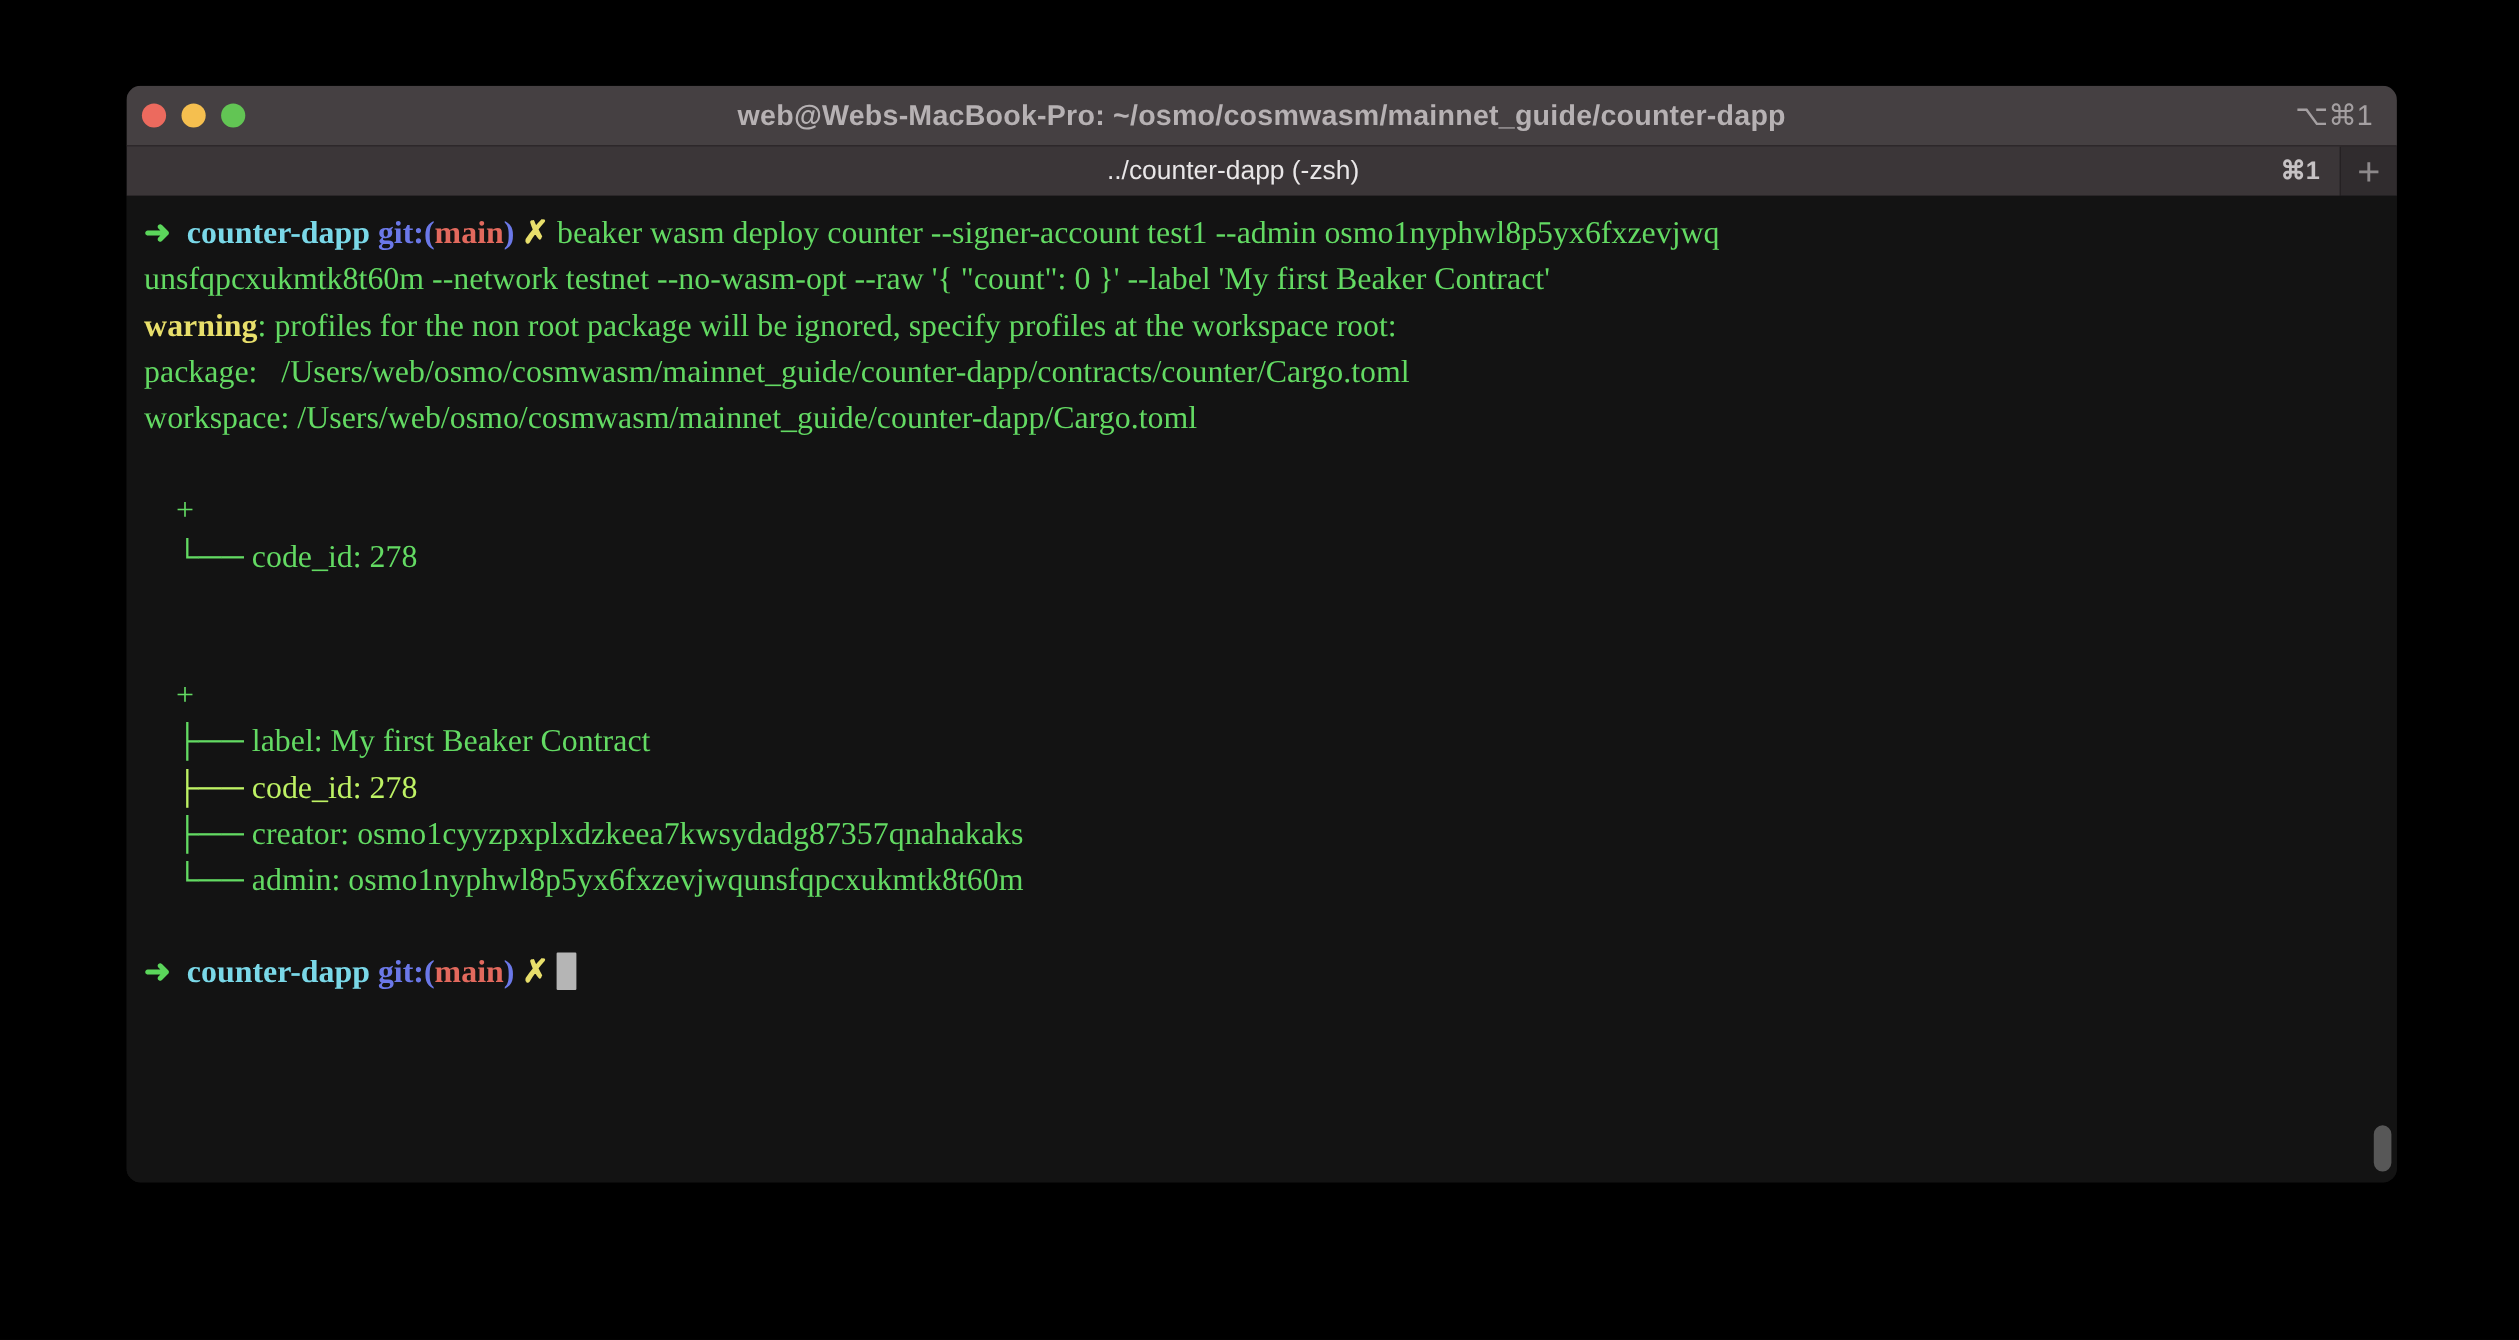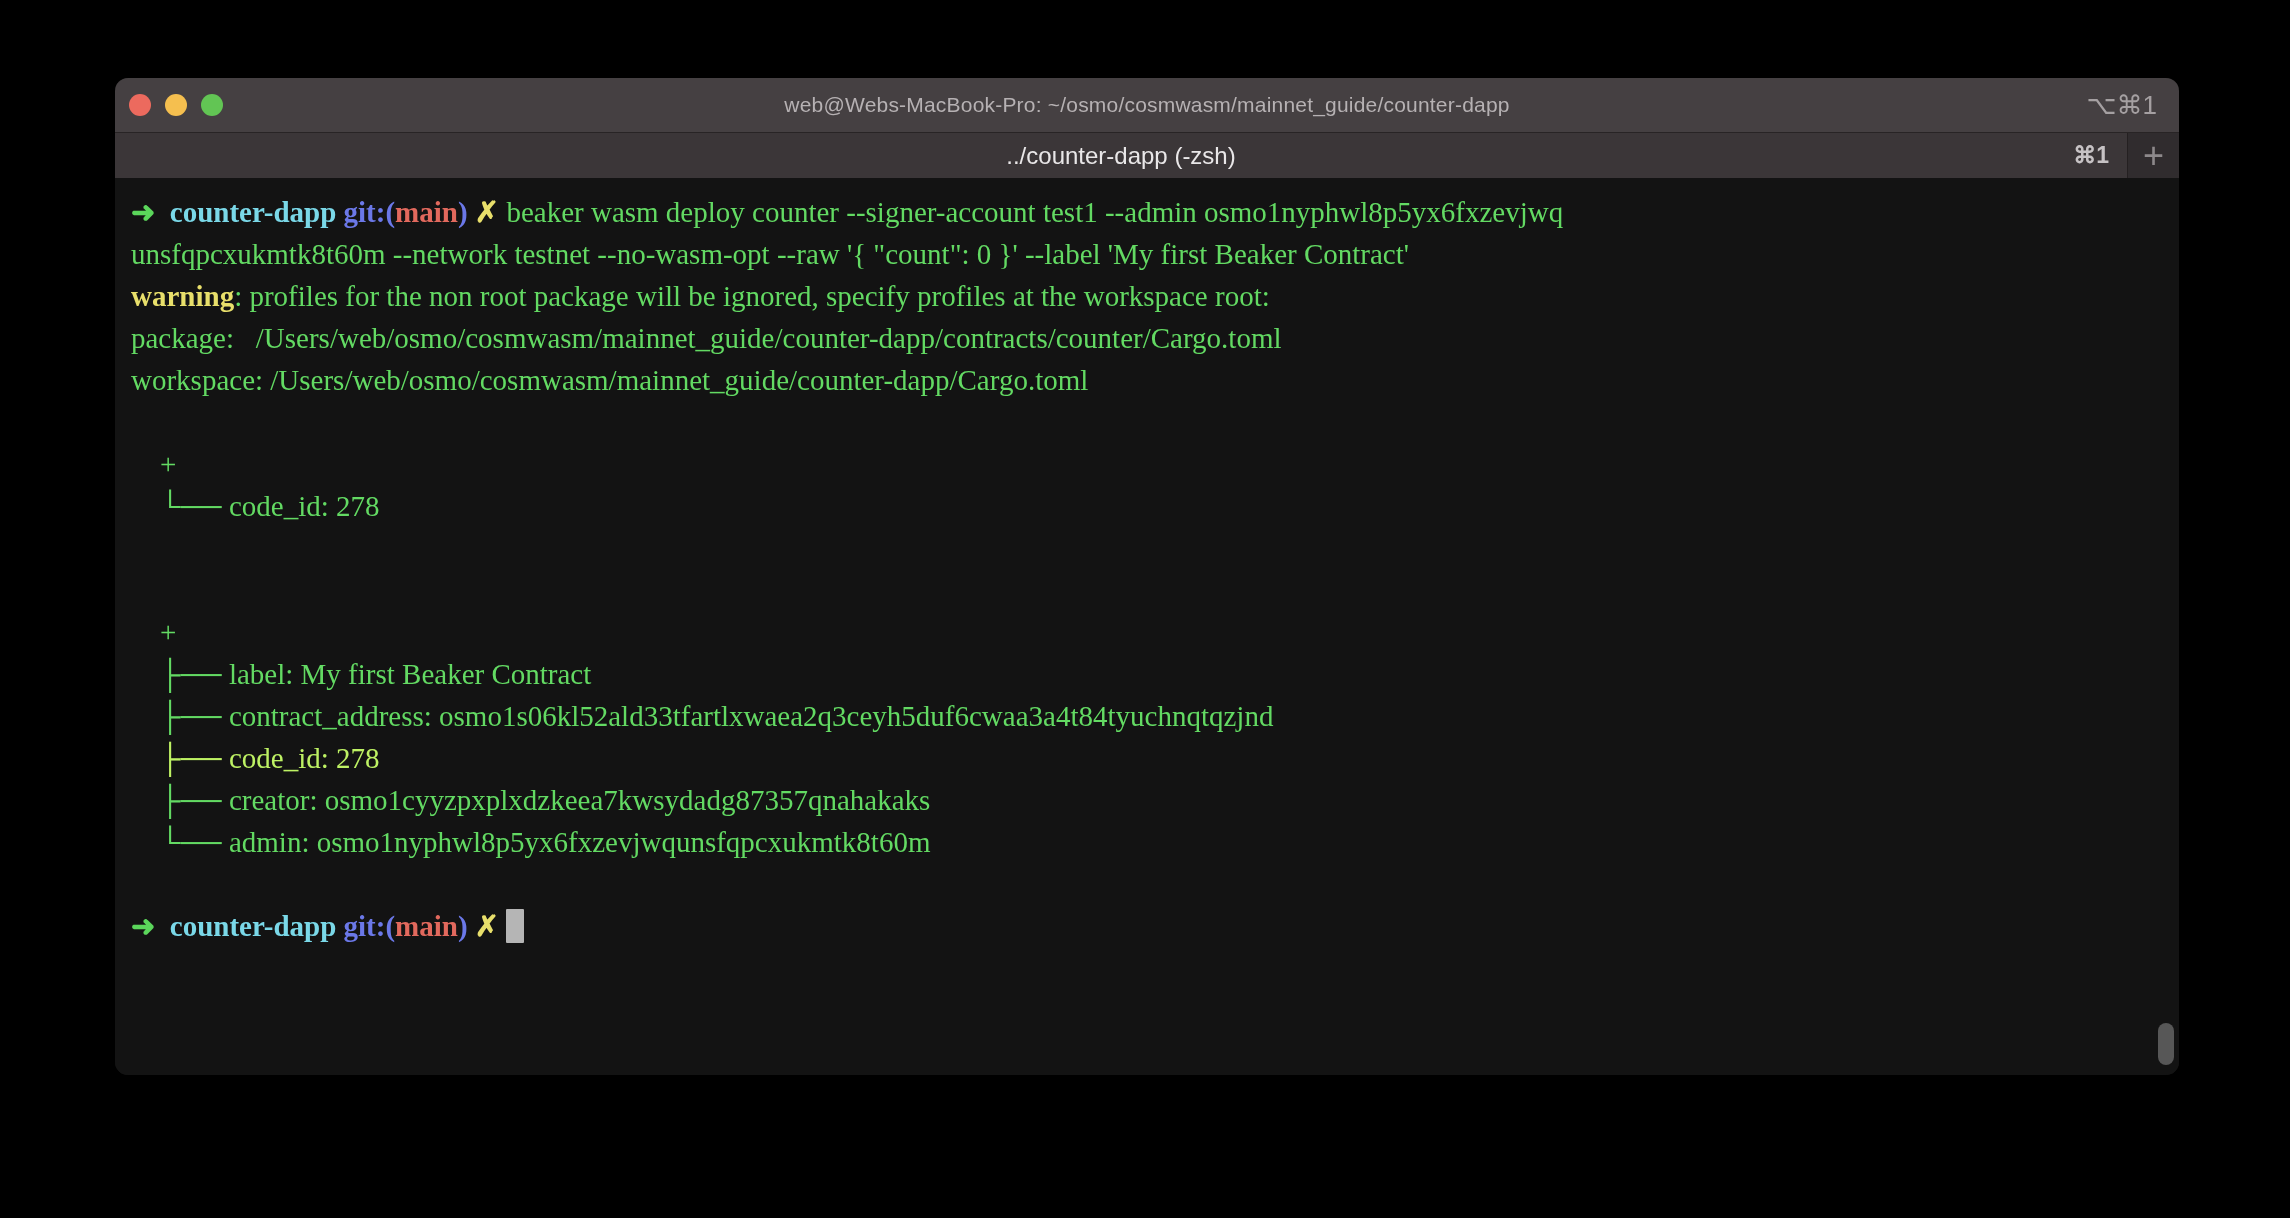"web@Webs-MacBook-Pro:" .title { font-size: 21px -> 26px; font-weight: normal -> bold }
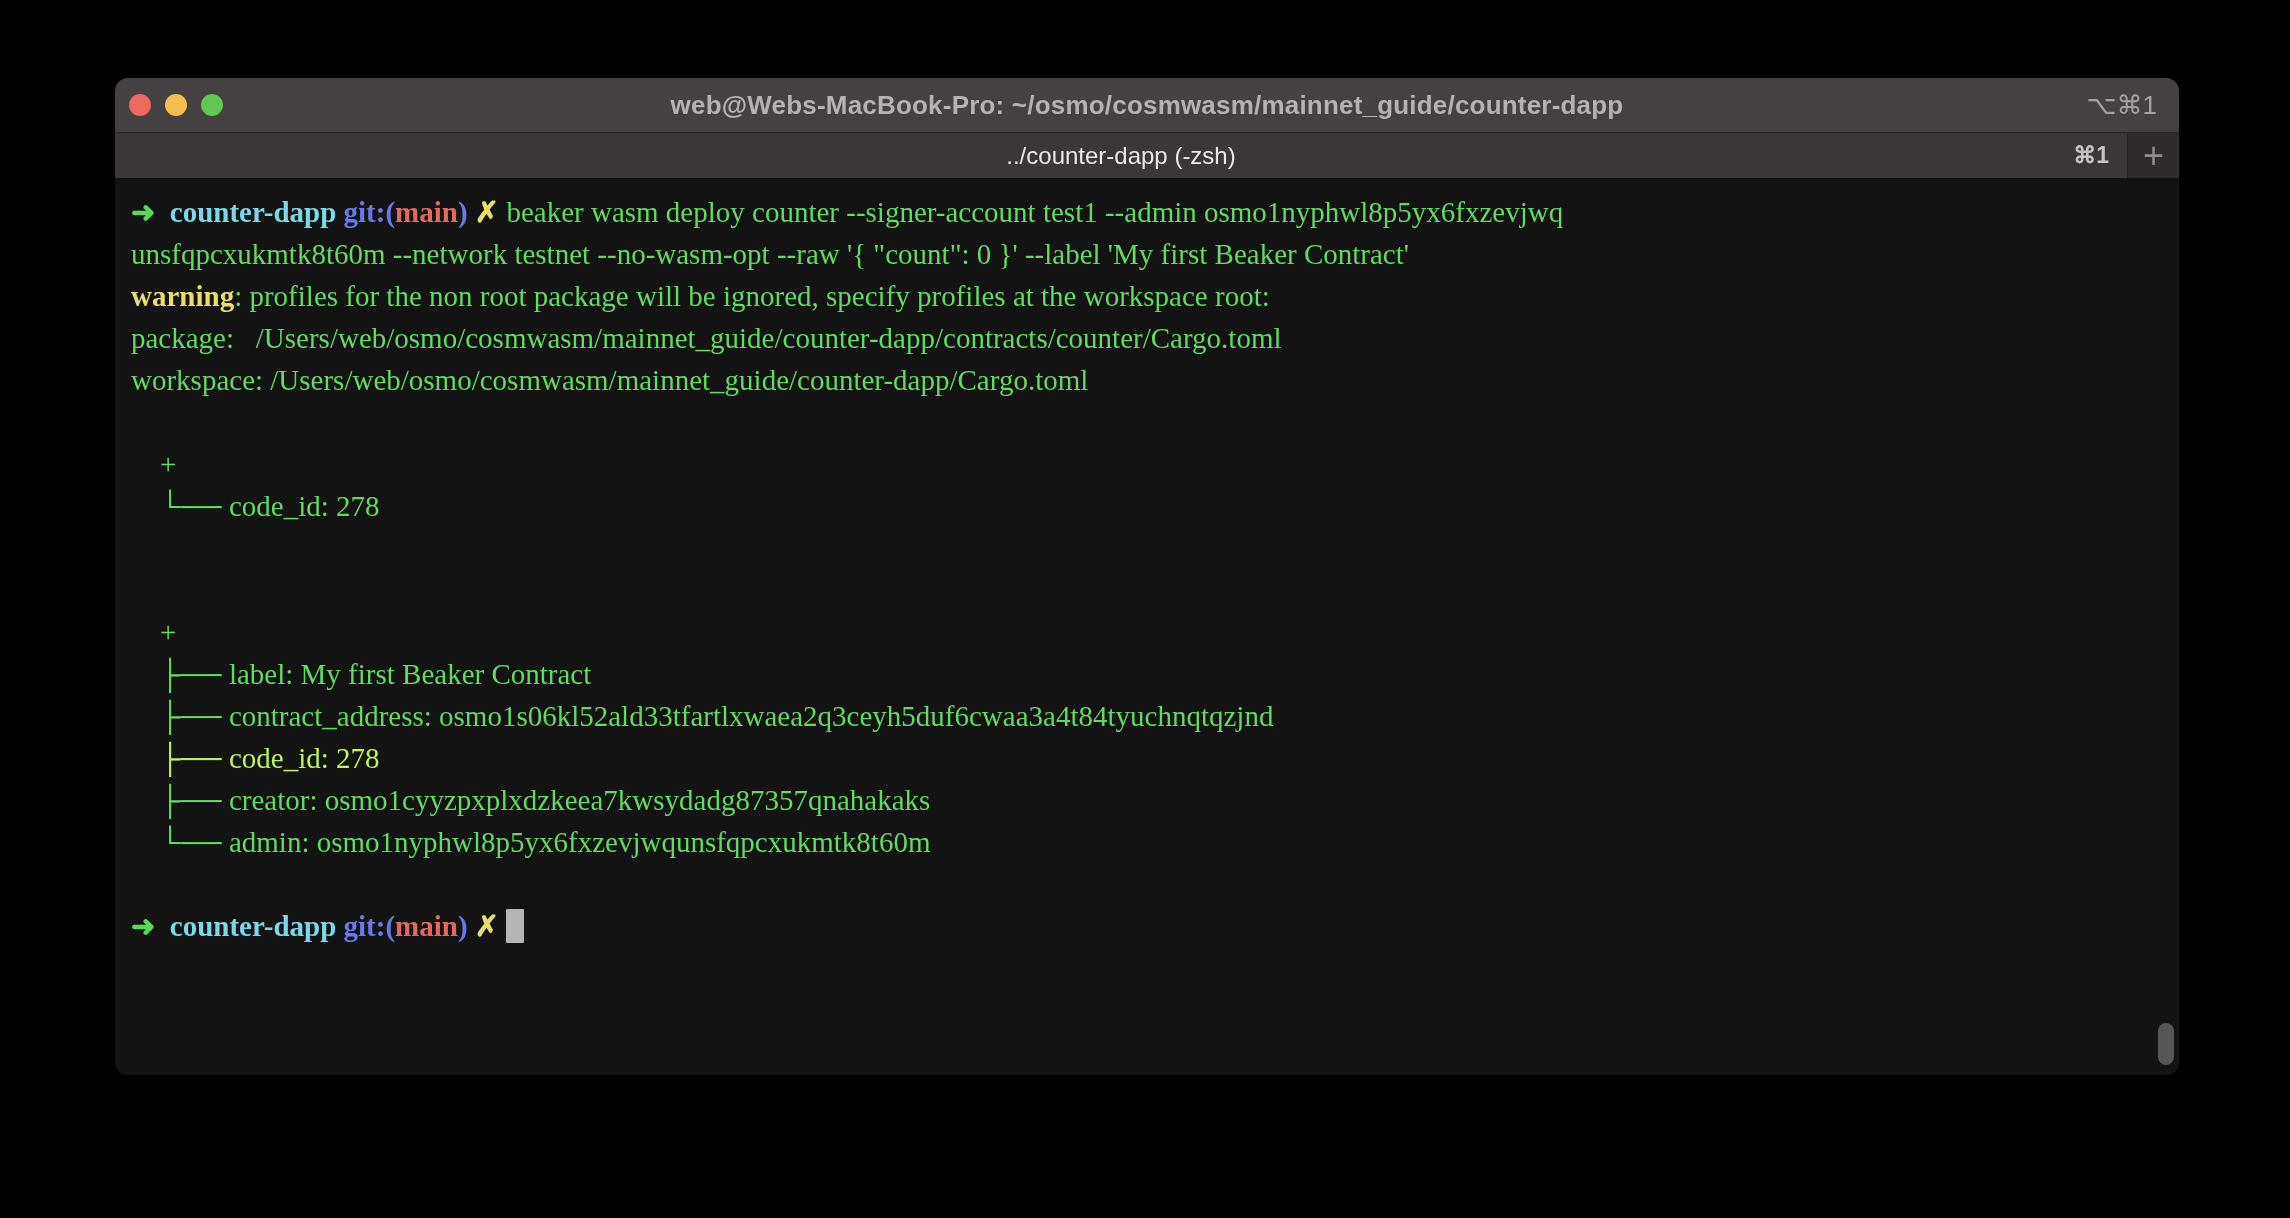"├── contract_address:" div.term-line { html: <div><span> ├── contract_address: osmo1s06kl52ald33tfartlxwaea2q3ceyh5duf6cwaa3a4t84tyuchnqtqzjnd</span></div> -> none }
